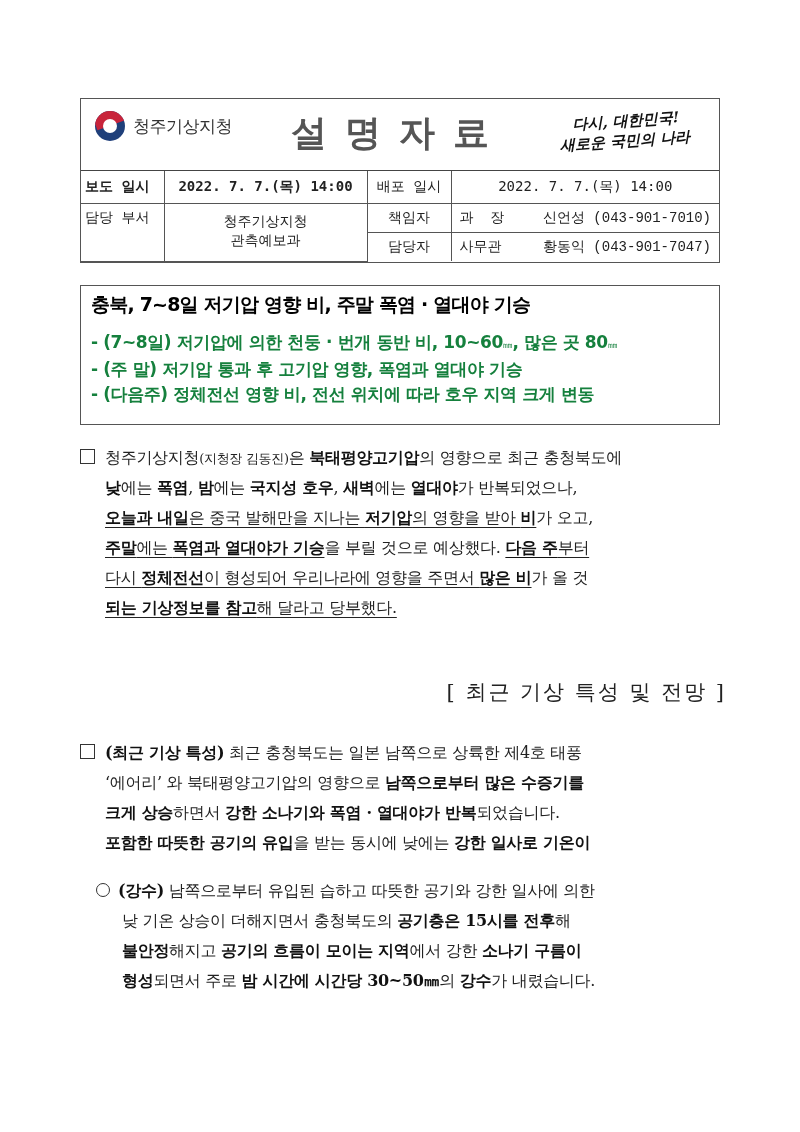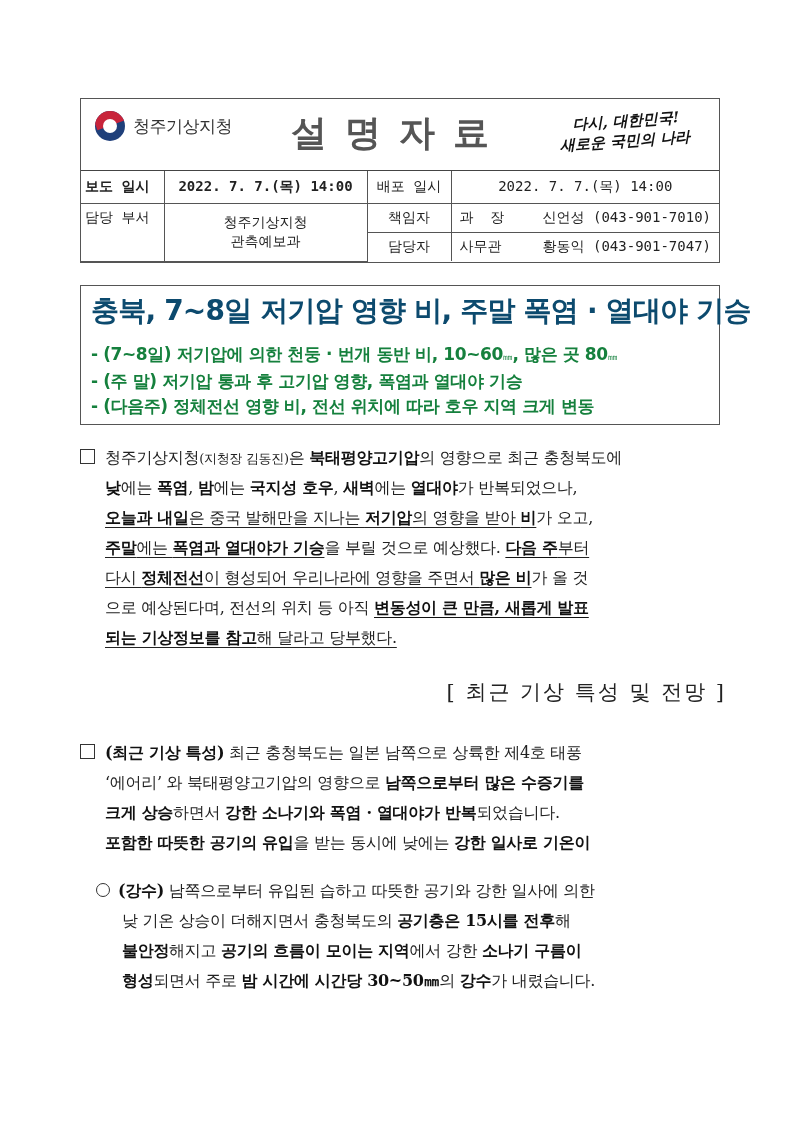"담당 부서" td.row2 { font-family: none -> Liberation Mono, monospace }
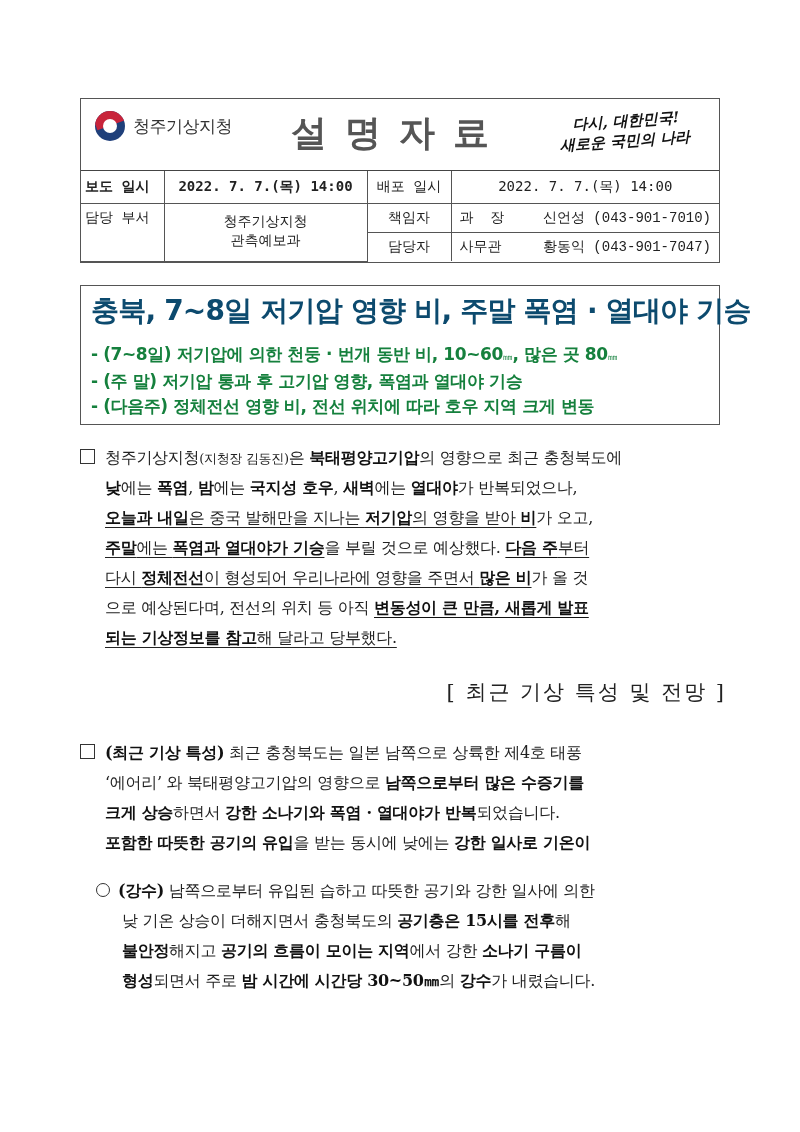"충북, 7~8일 저기압 영향 비," .headline h1 { color: #0c4a6e -> #000000; font-size: 28px -> 19px }
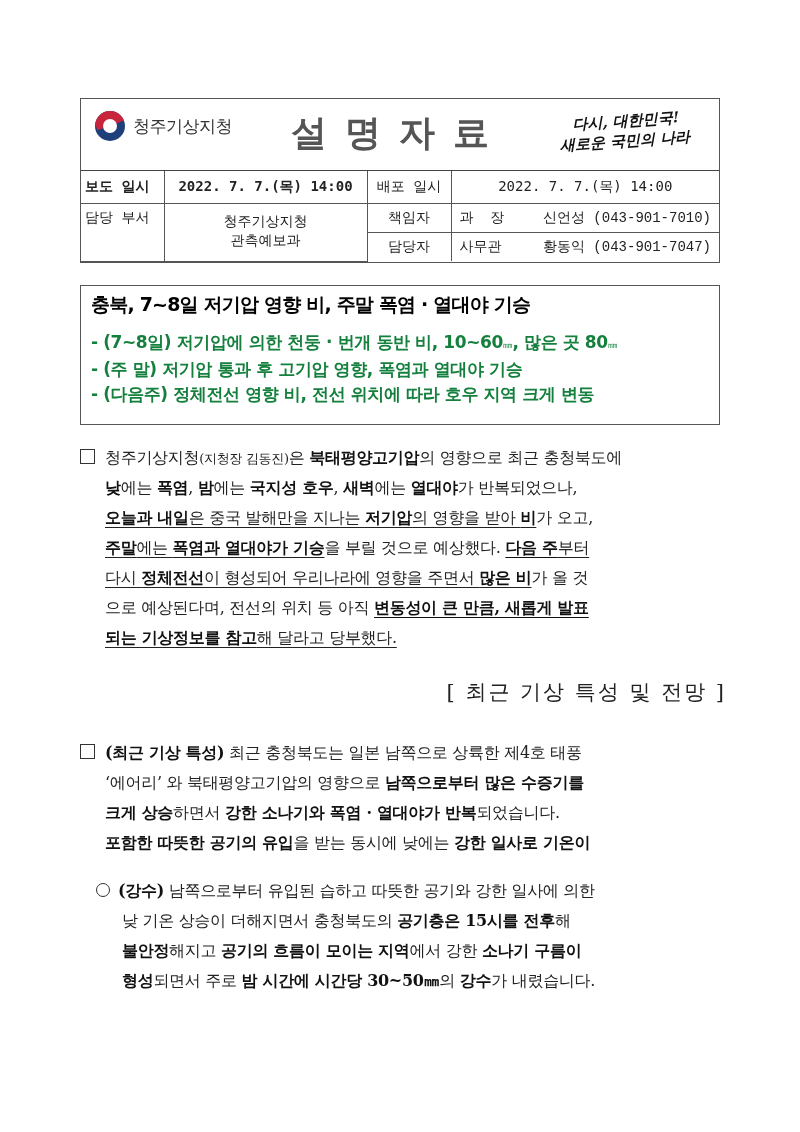"으로 예상된다며, 전선의 위치 등" div.line { html: <div><span>으로 예상된다며, 전선의 위치 등 아직 </span><span>변동성이 큰 만큼, 새롭게 발표</span></div> -> none }
